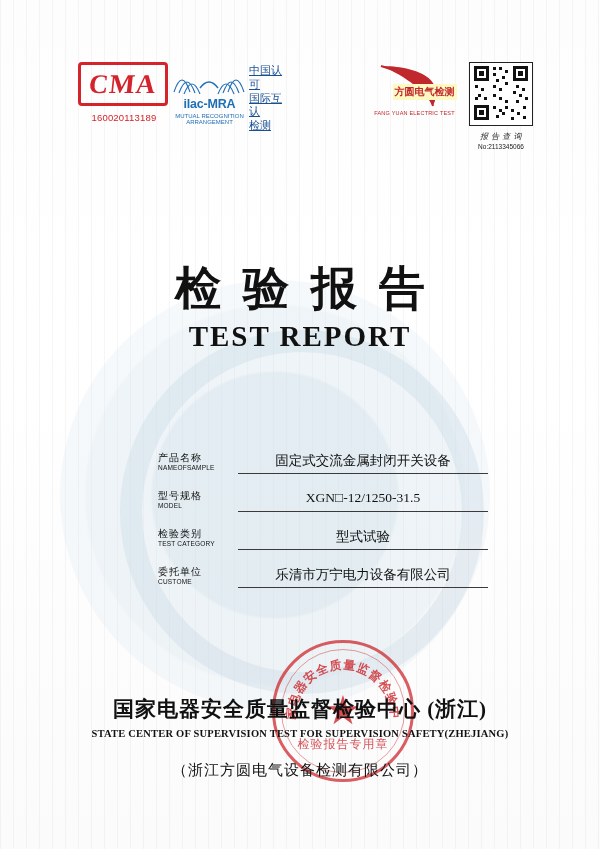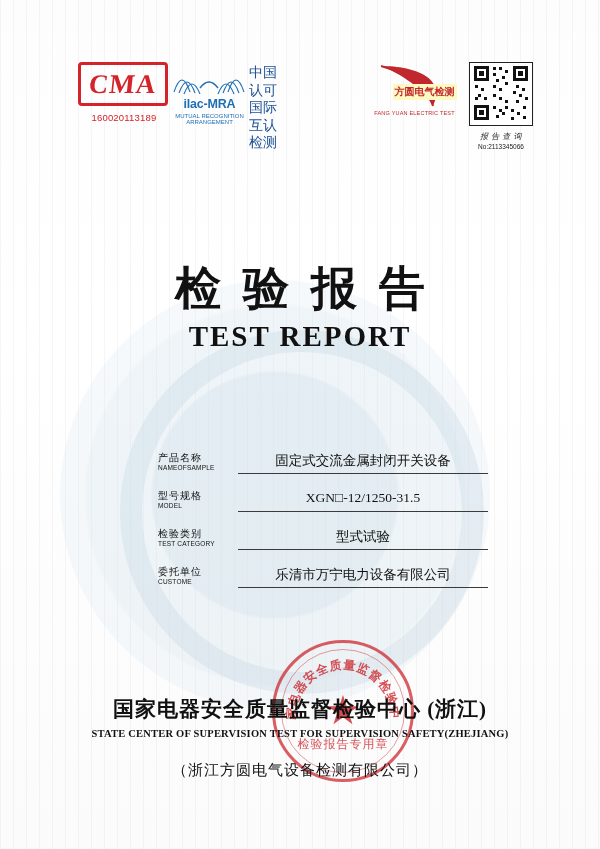"中国认可" .cnas-cn { font-size: 14px -> 11px; text-decoration: none -> underline }
